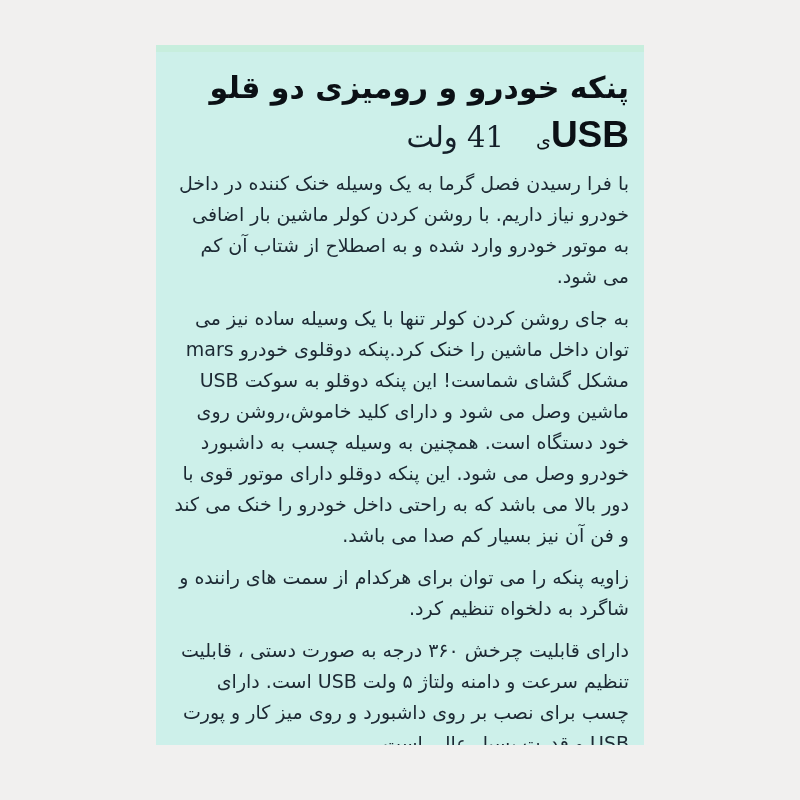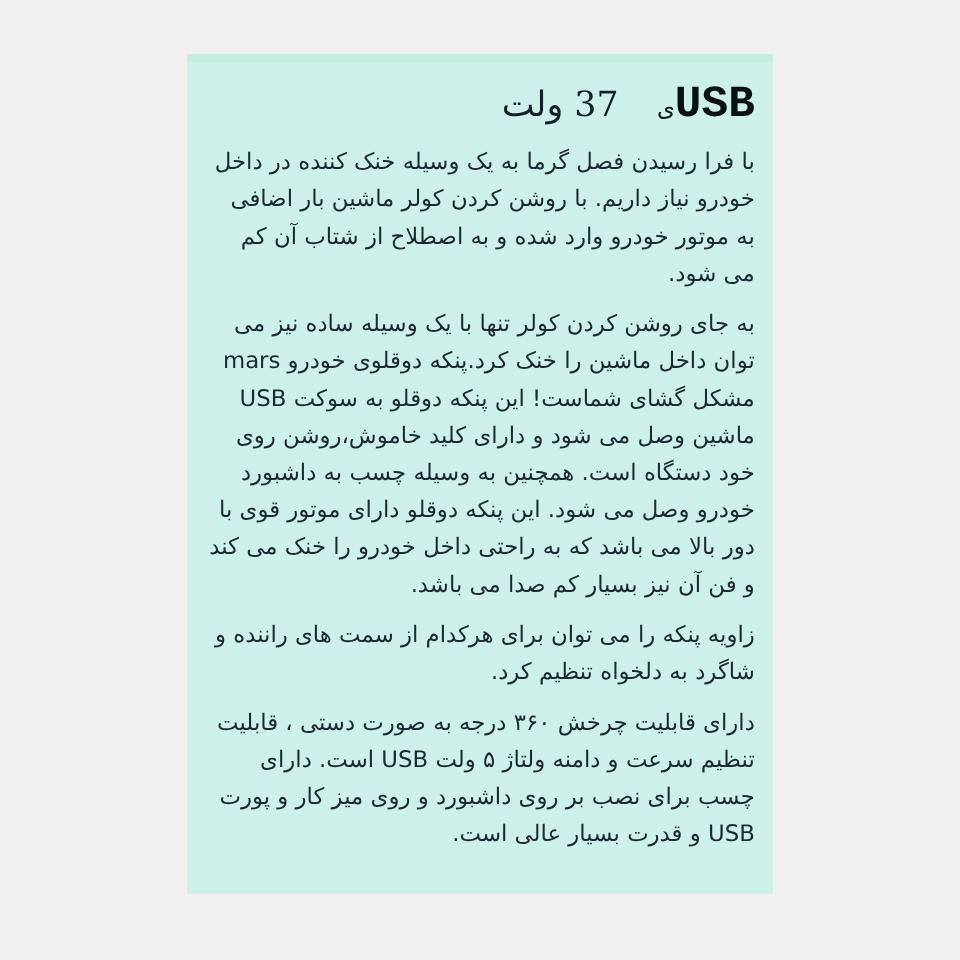"پنکه خودرو و رومیزی دو" h1.title-line1 { html: none -> <h1>پنکه خودرو و رومیزی دو قلو</h1> }
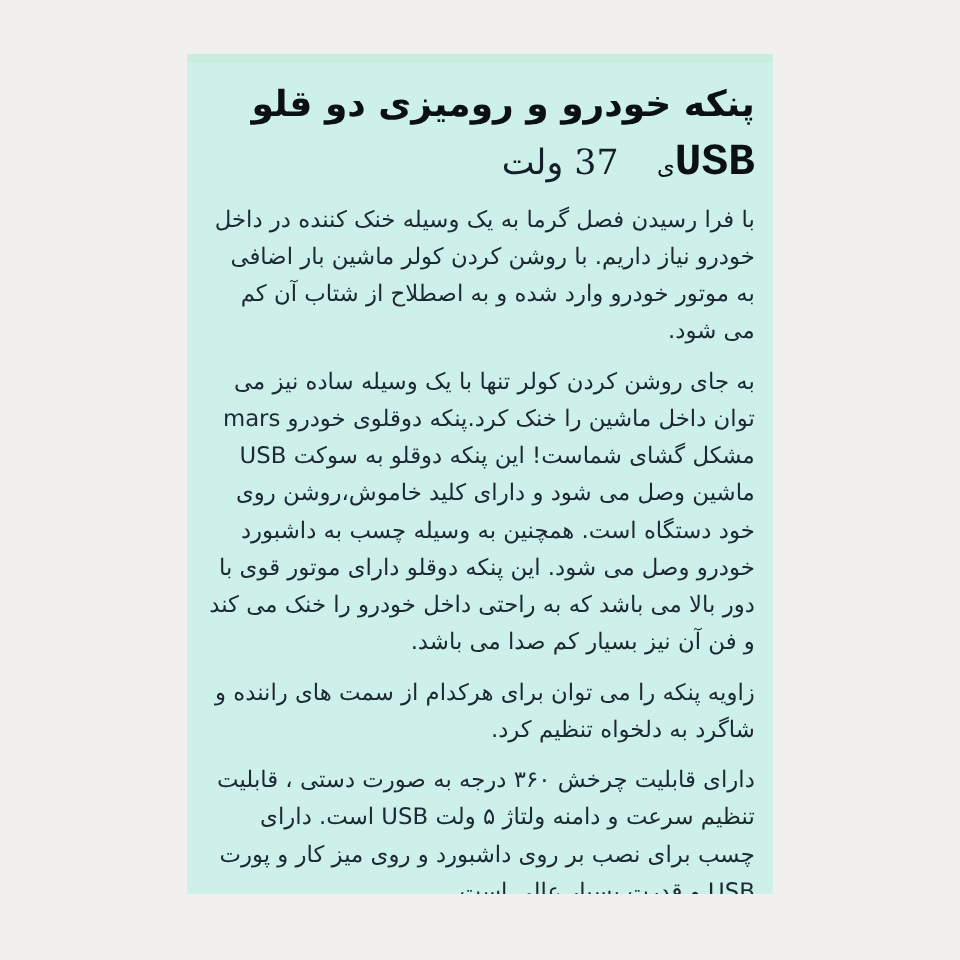"37 ولت" span.voltage-label { text: 37 -> 41 }
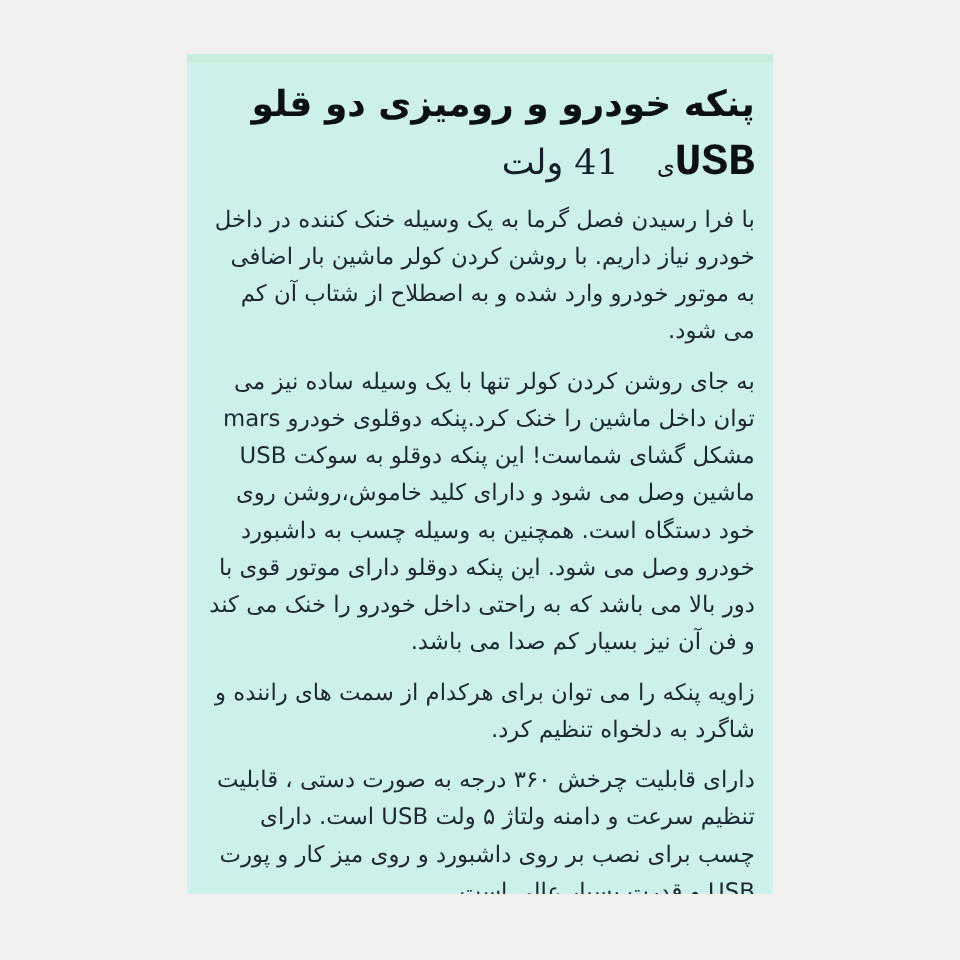"USB" .usb-label { font-family: Liberation Mono, monospace -> Liberation Sans, sans-serif }
